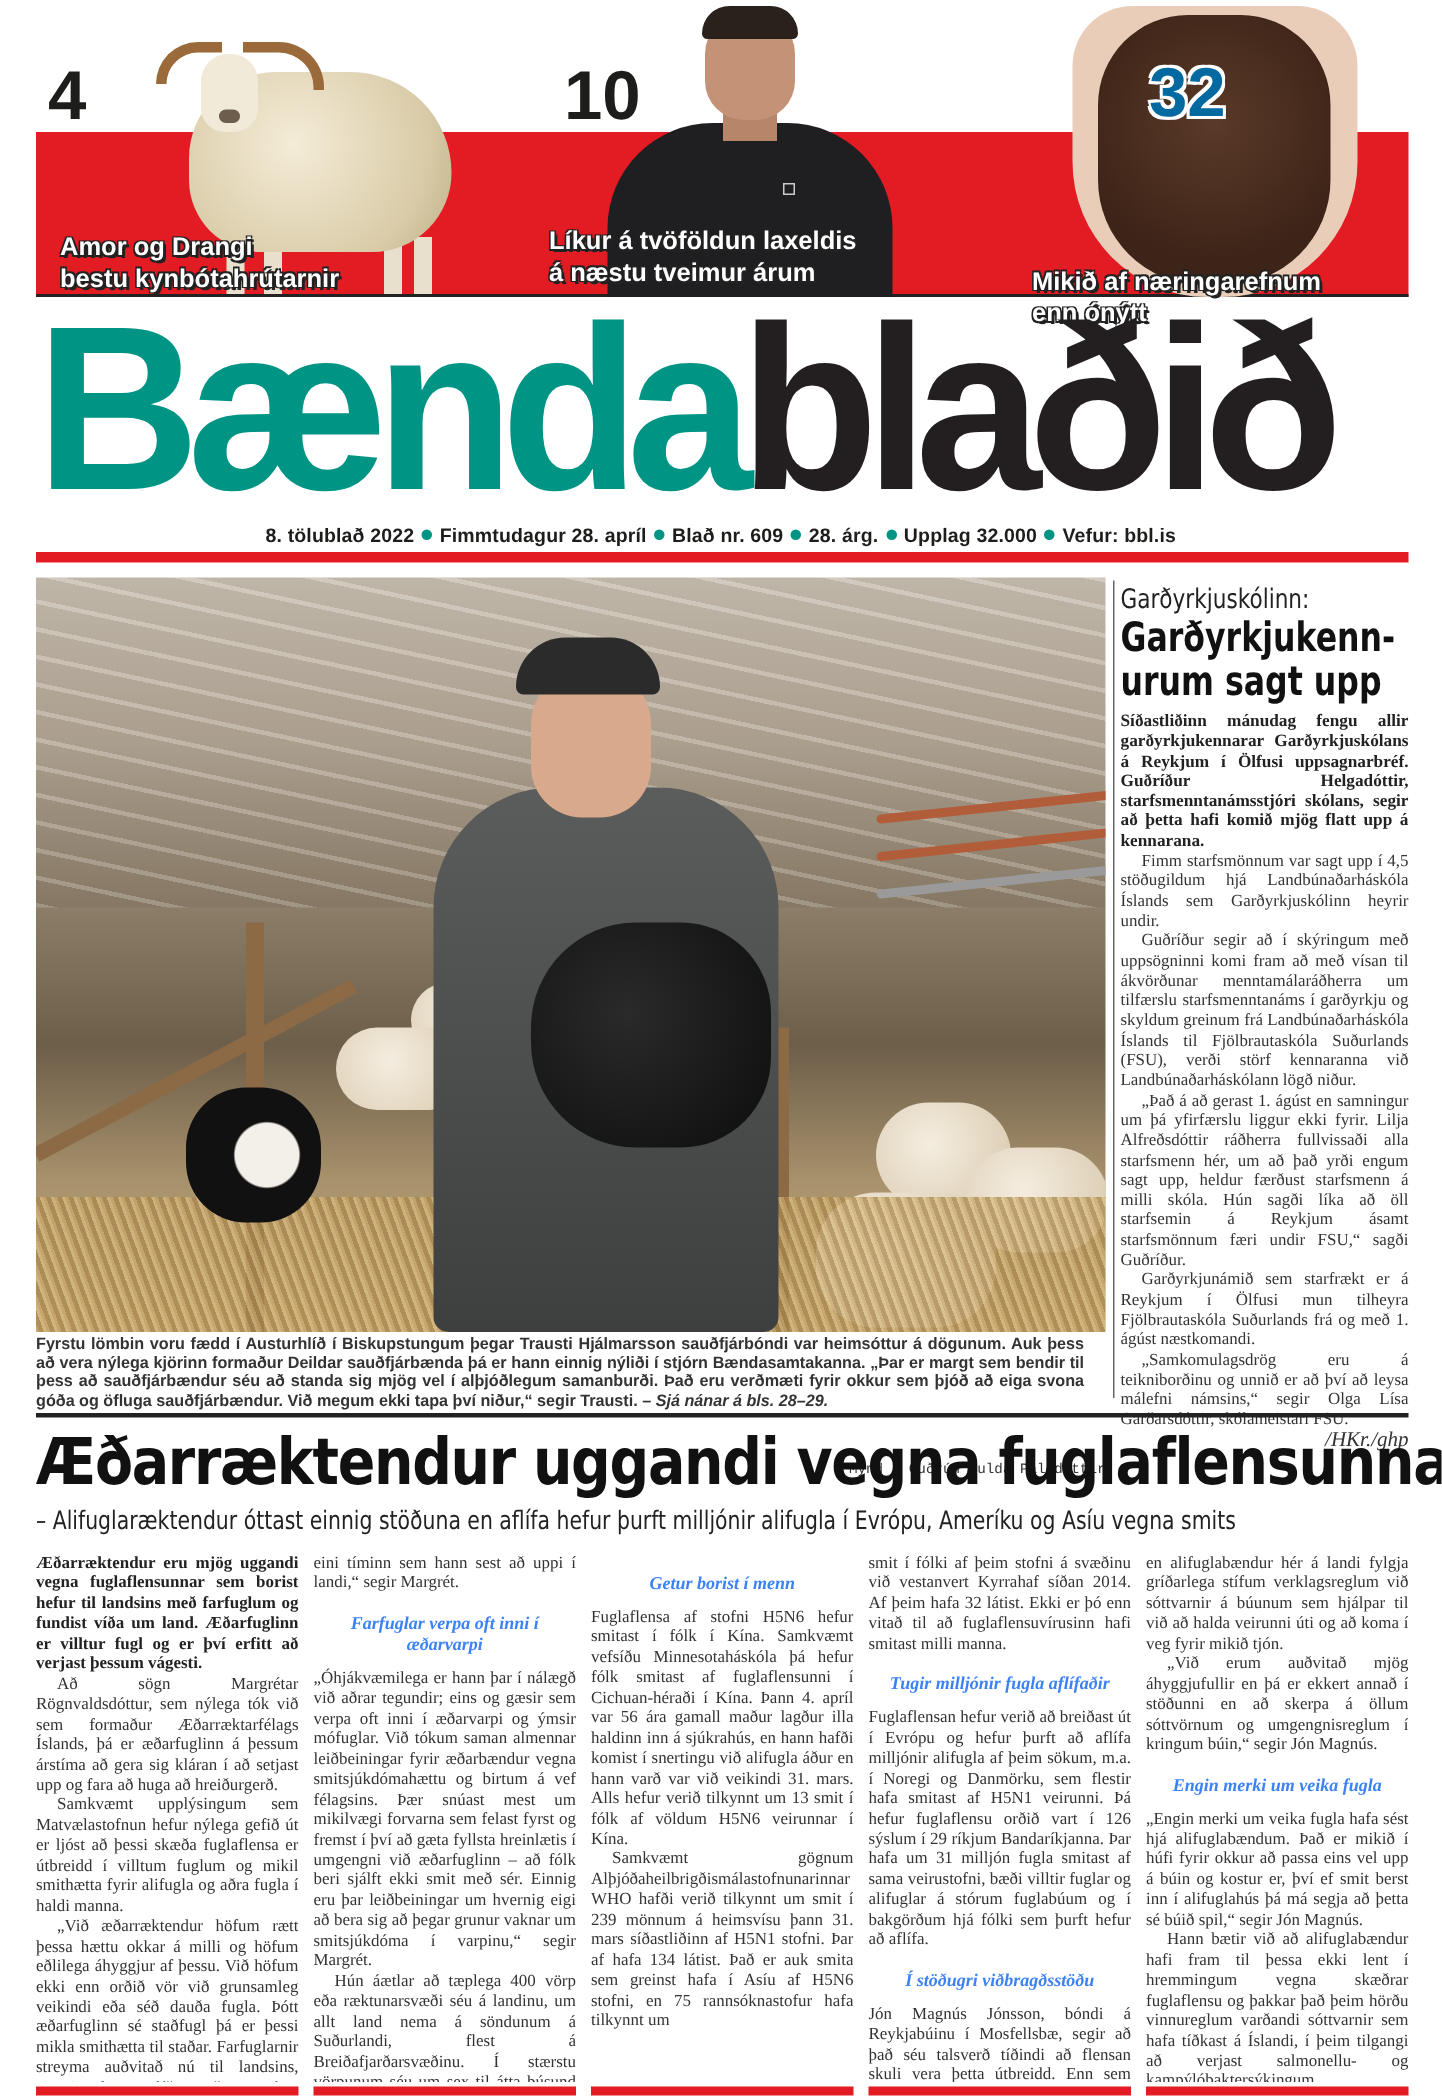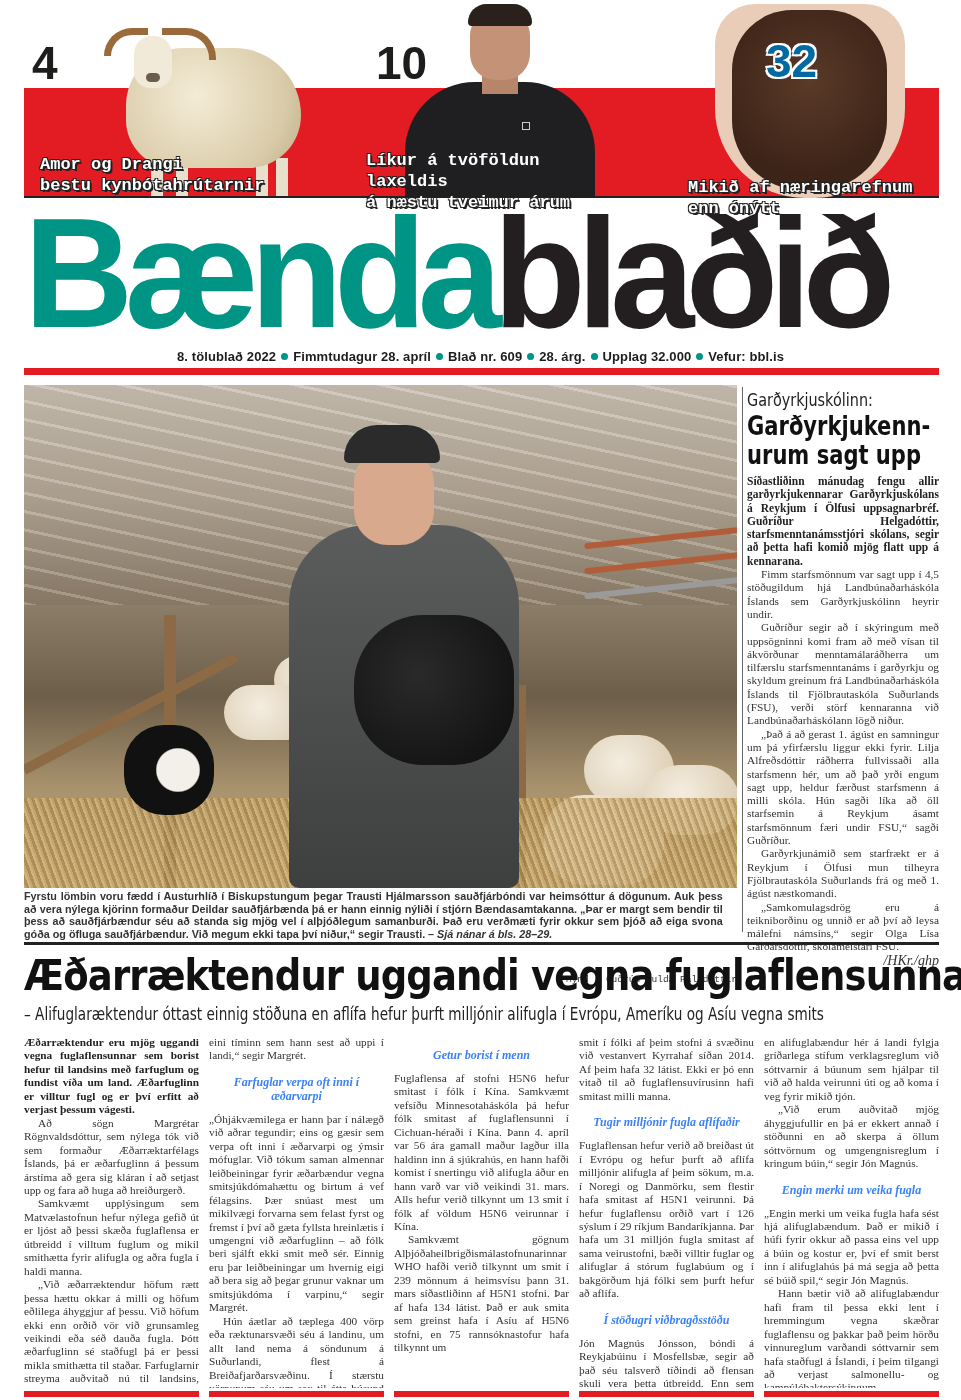"Amor og Drangi" .teaser-caption { font-family: Liberation Mono, monospace -> Liberation Sans, sans-serif }
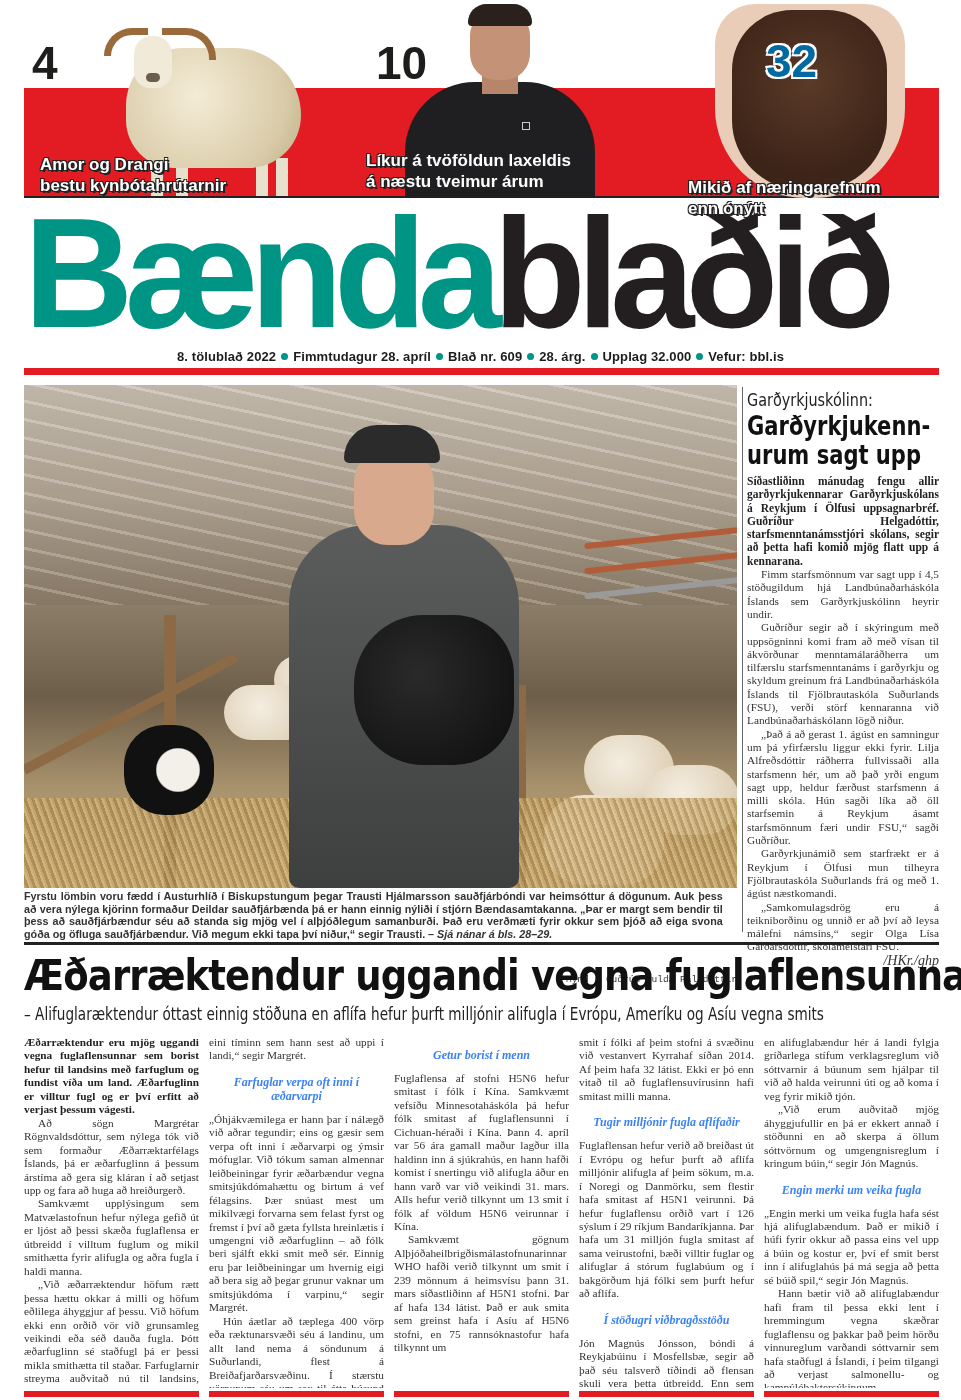"Hann bætir við að alifuglabændur" p { text: staðfugl -> tíðkast }
